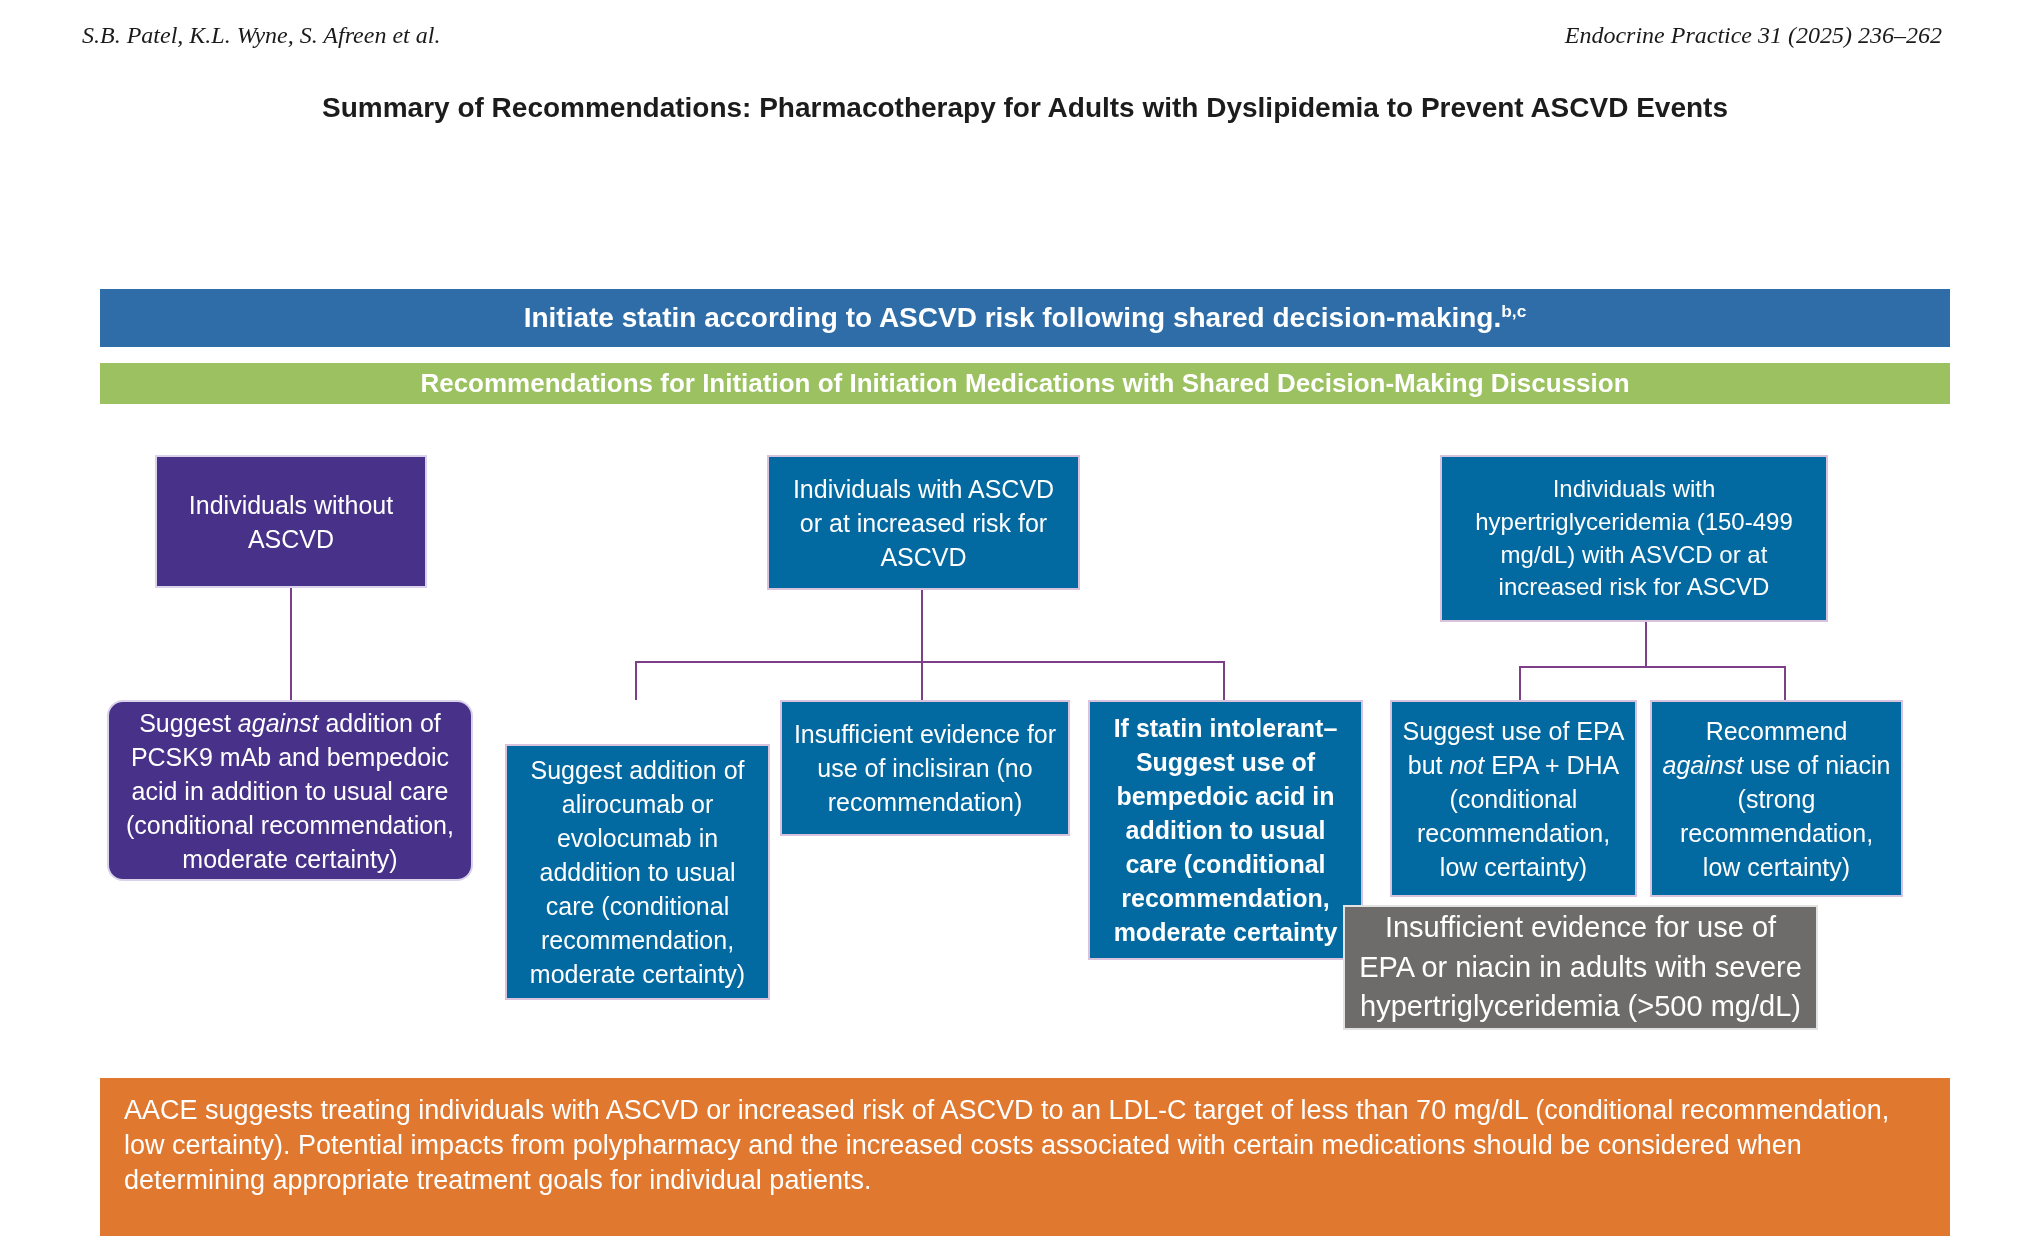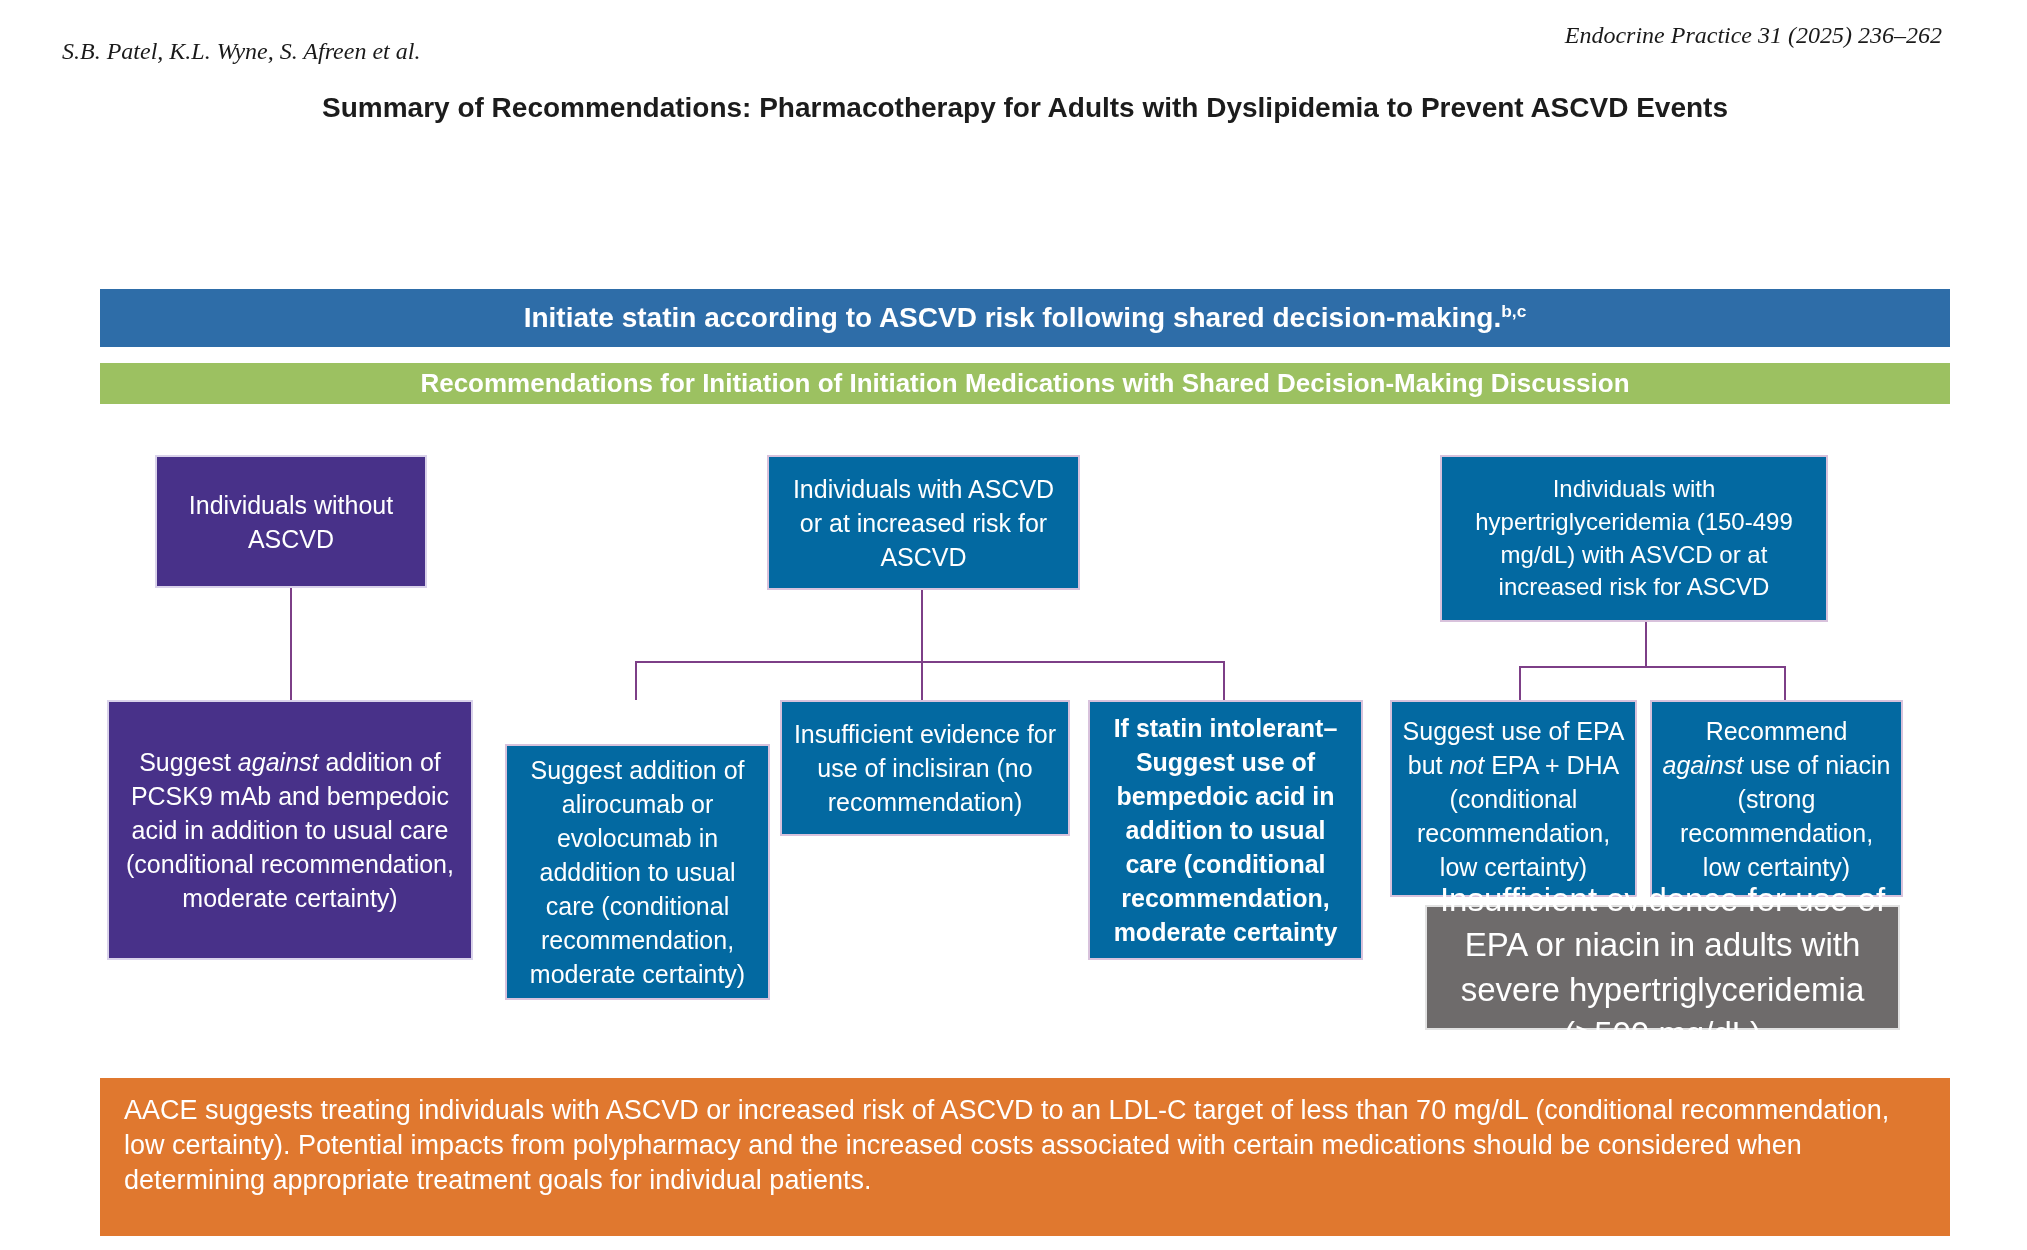"S.B. Patel, K.L. Wyne, S." #author-line { left: 62px -> 82px; margin-top: 16px -> none }
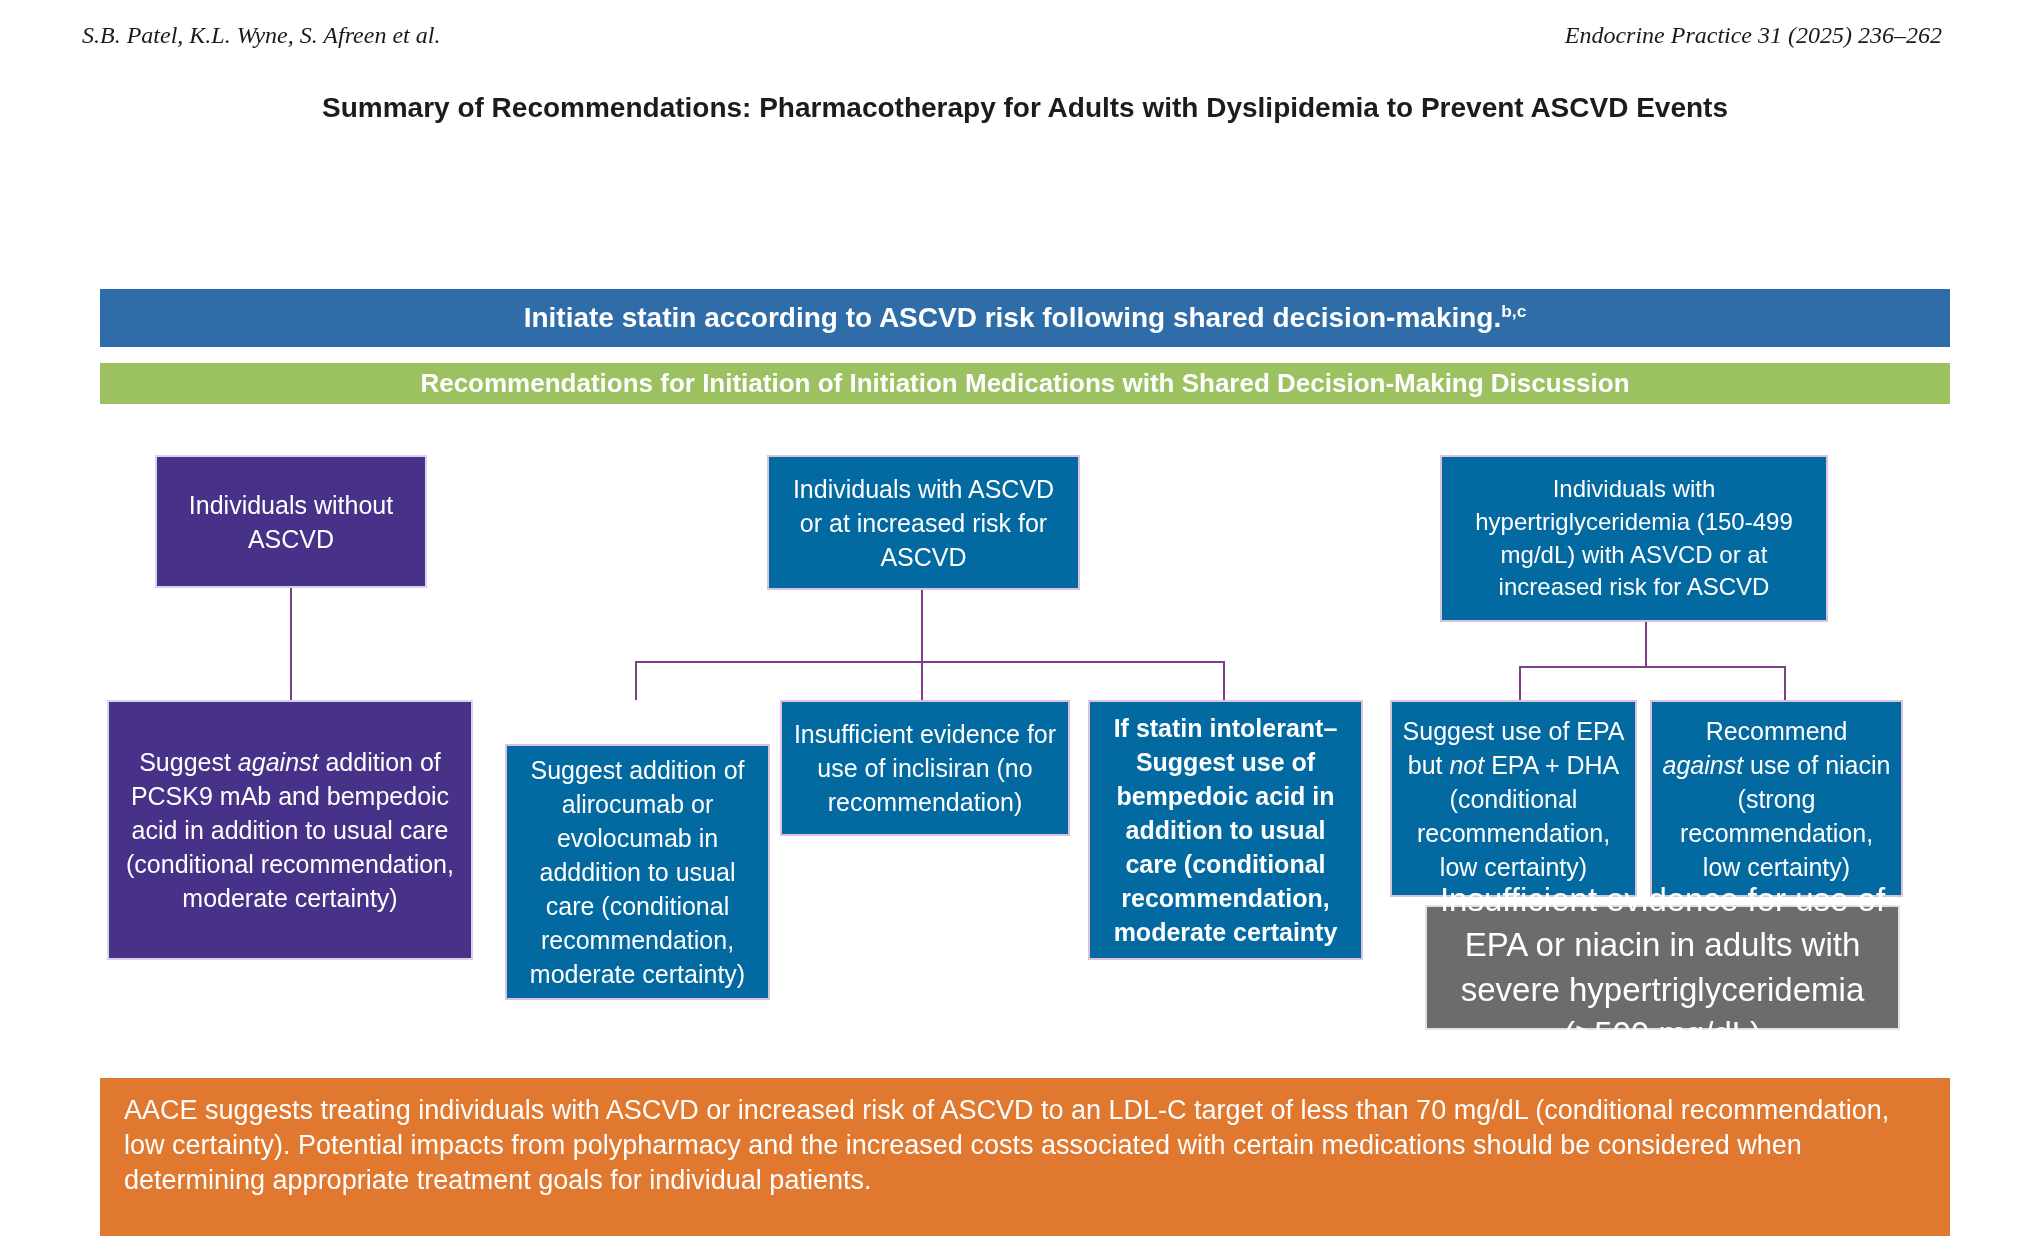"Suggest against addition of PCSK9" #box-pcsk9 { border-radius: none -> 16px; height: 260px -> 181px }
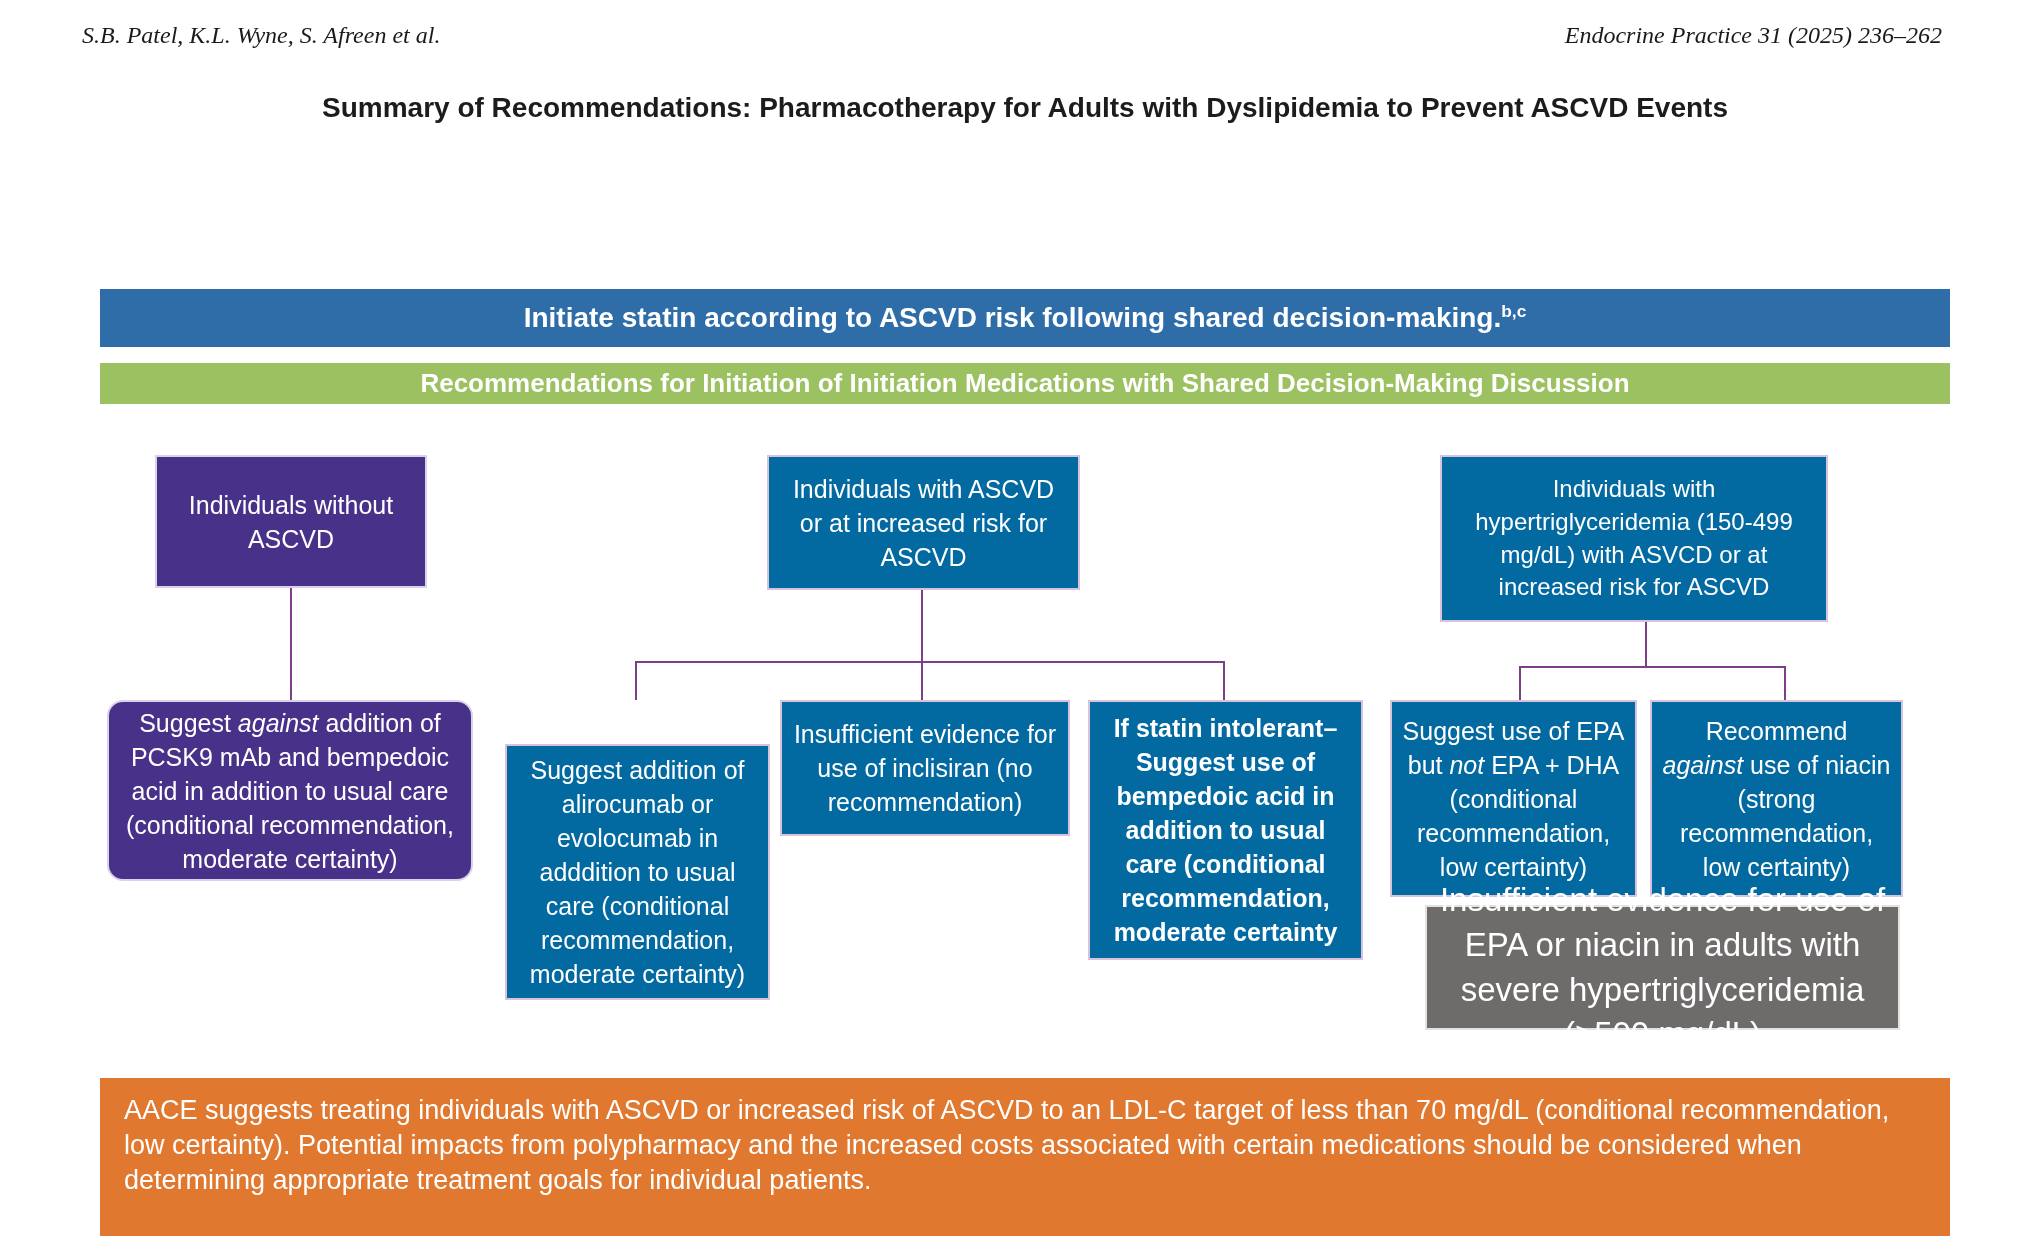"Insufficient evidence for use of EPA" #box-severe-htg { font-size: 33px -> 29px; left: 1425px -> 1343px }
